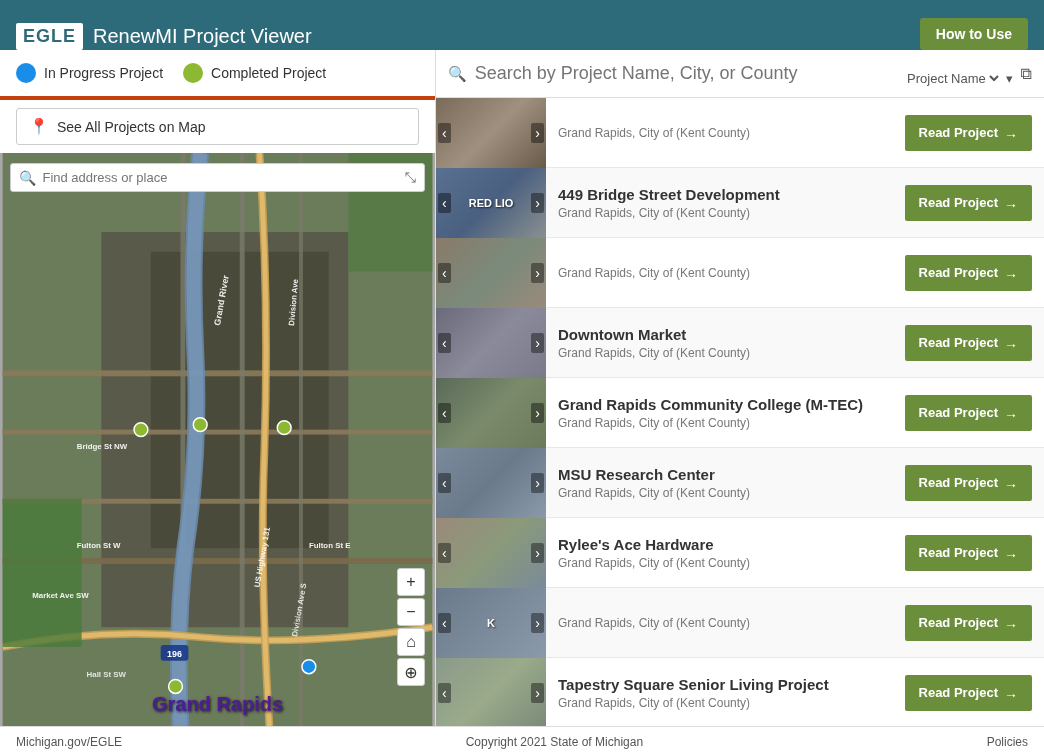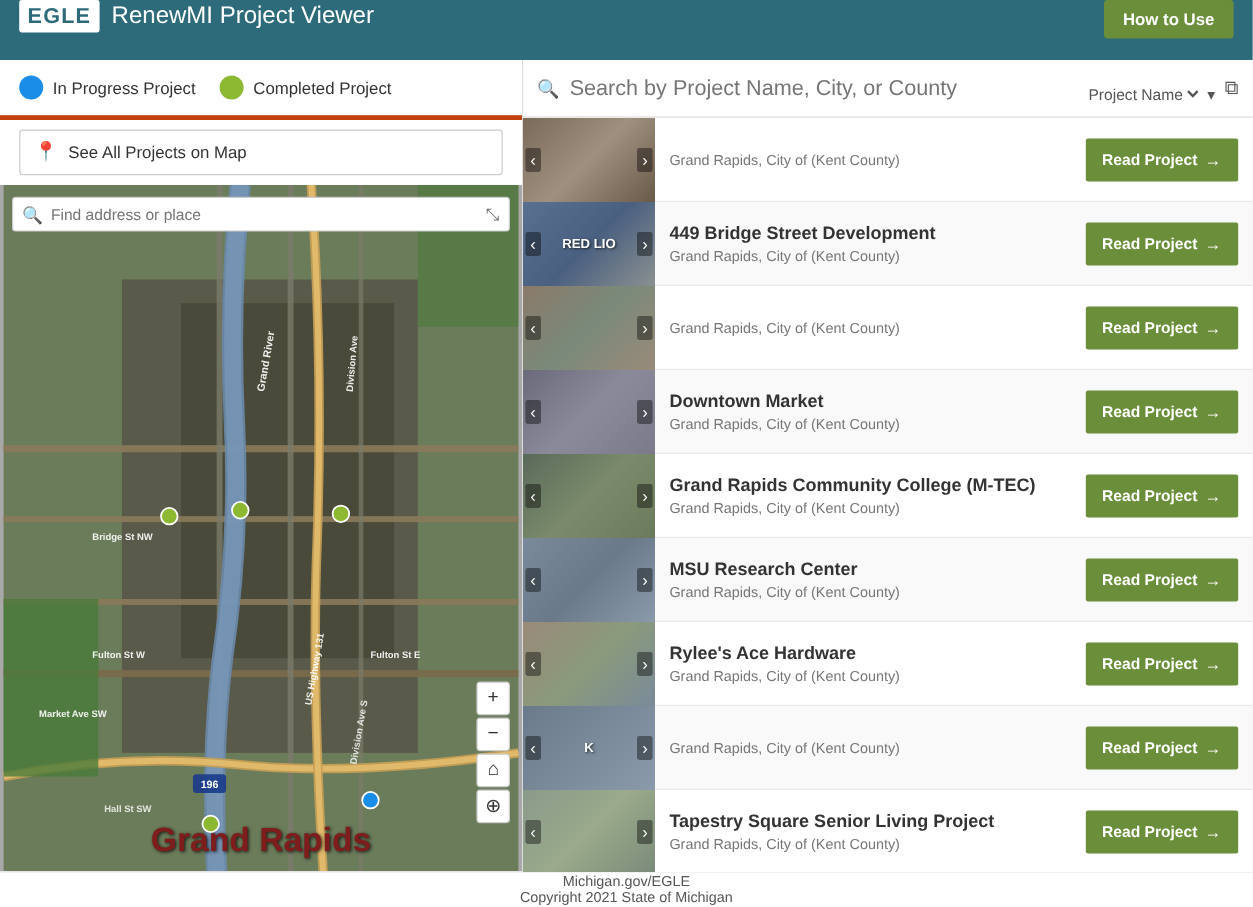"EGLE" #header { align-items: flex-start -> flex-end }
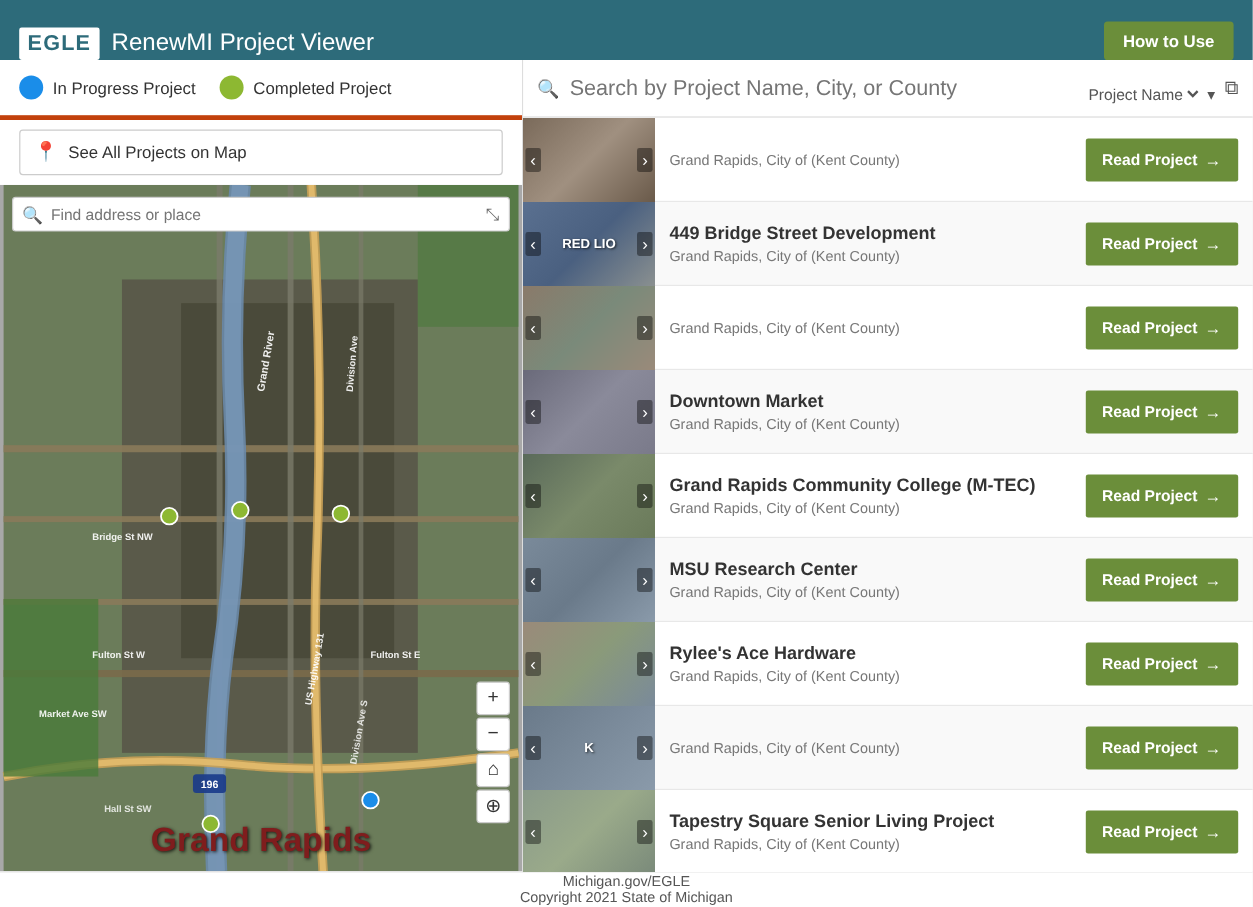"Grand Rapids" #map-label { color: #7f1d1d -> #4c1d95; font-size: 28px -> 20px }
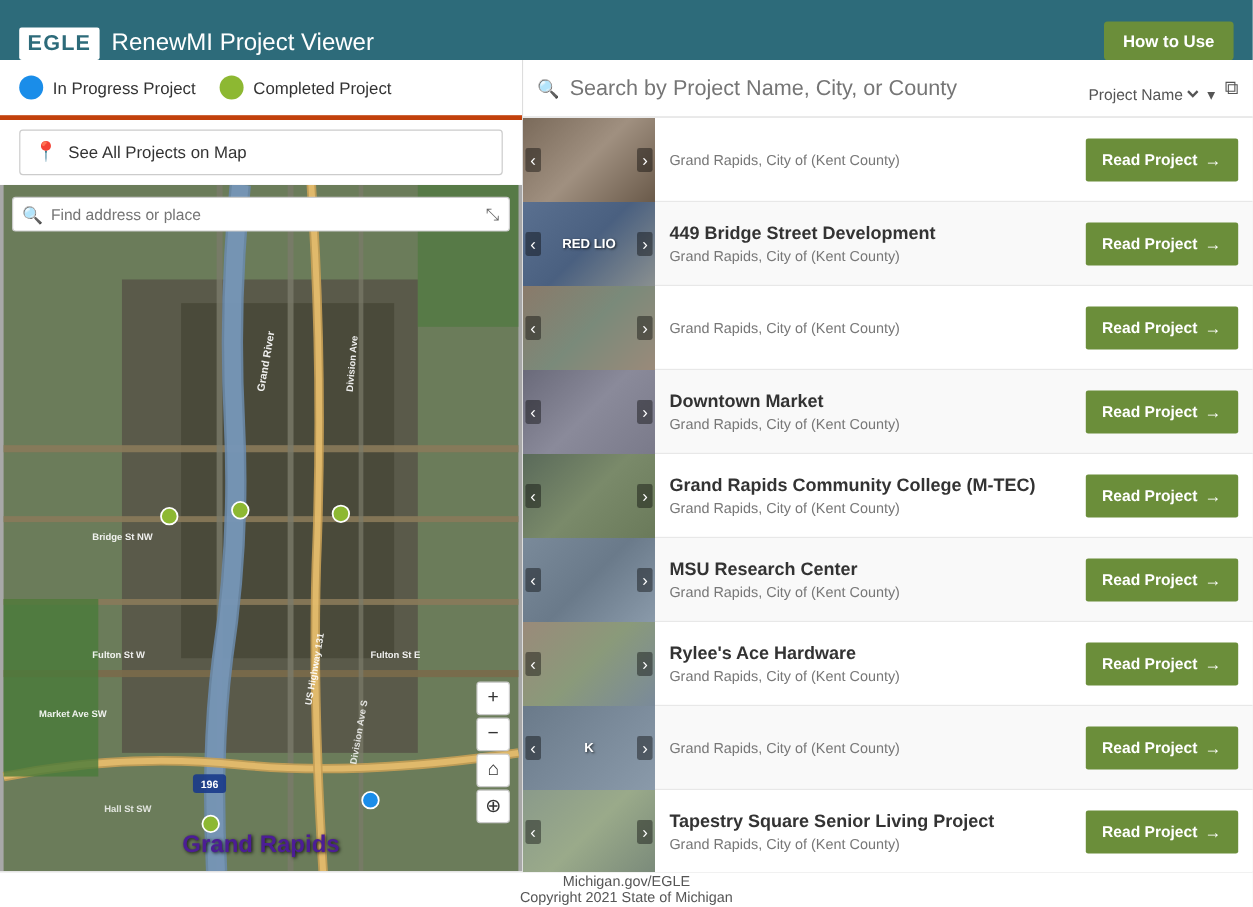"Michigan.gov/EGLE" #footer { flex-direction: column -> none }
